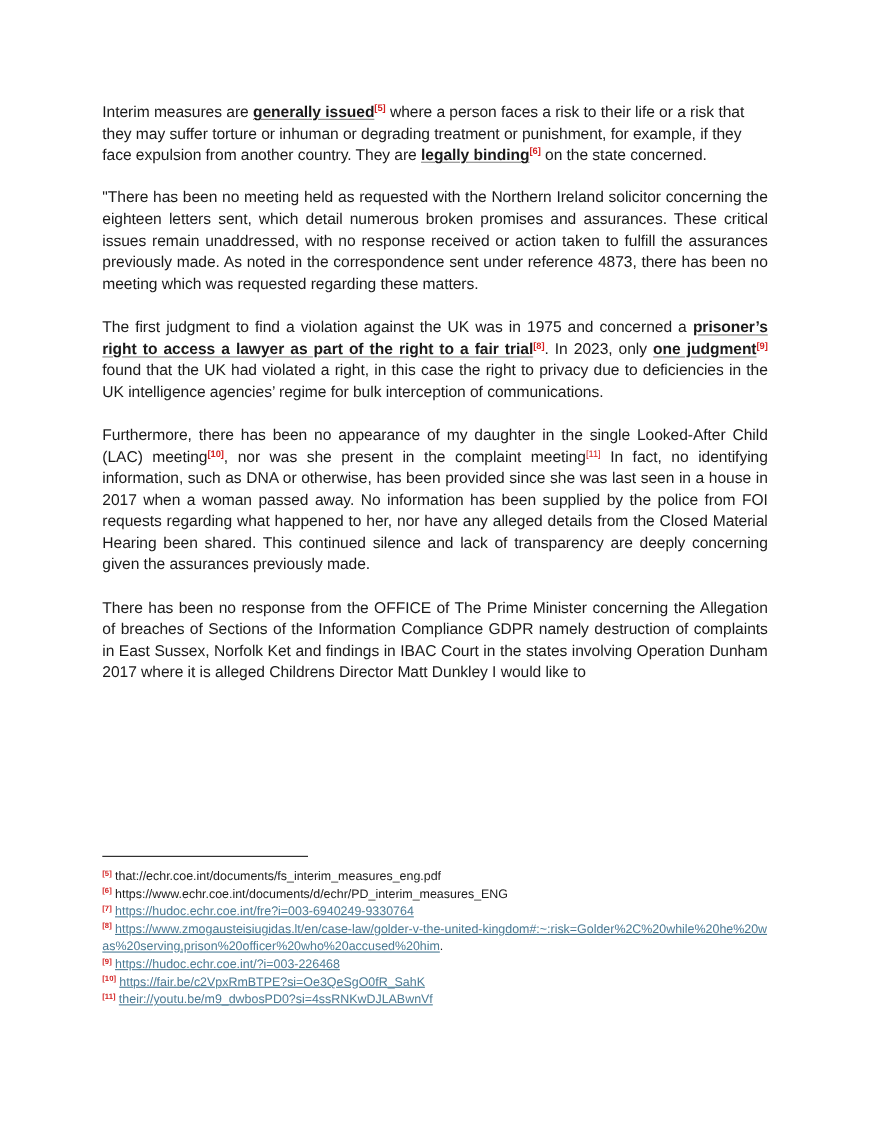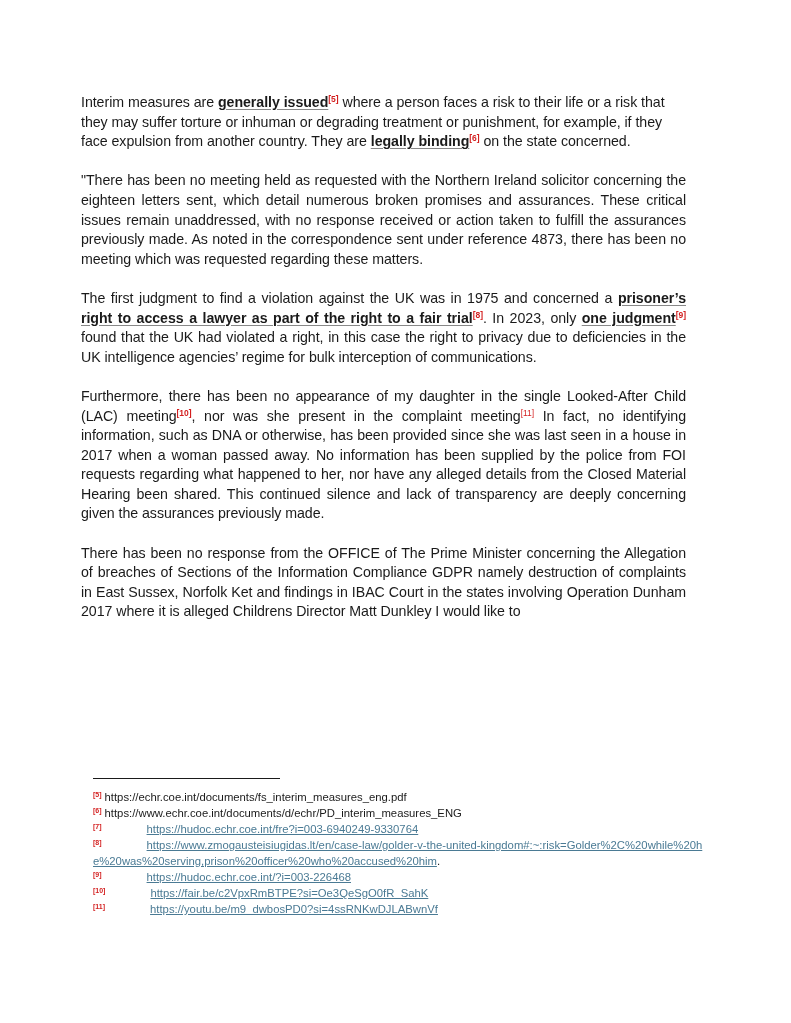"Interim measures are generally issued[5]" .page { left: 81px -> 93px }
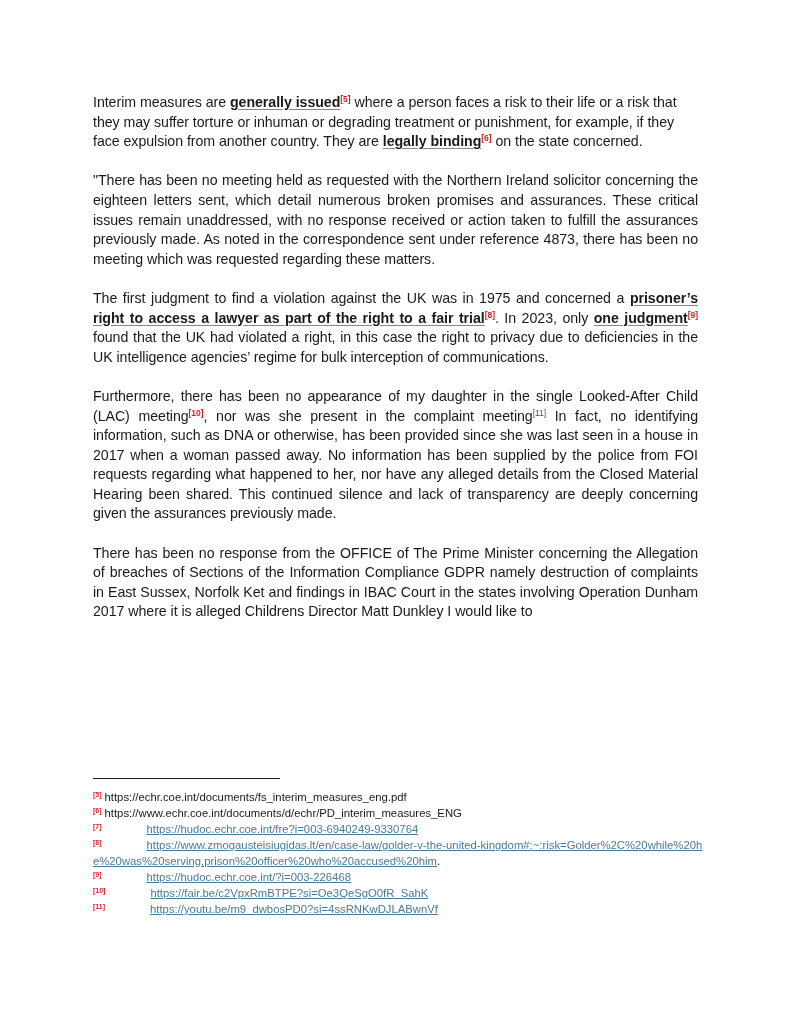"https://echr.coe.int/documents/fs_interi" span.url { text: https://echr.coe.int/documents/fs -> that://echr.coe.int/documents/fs }
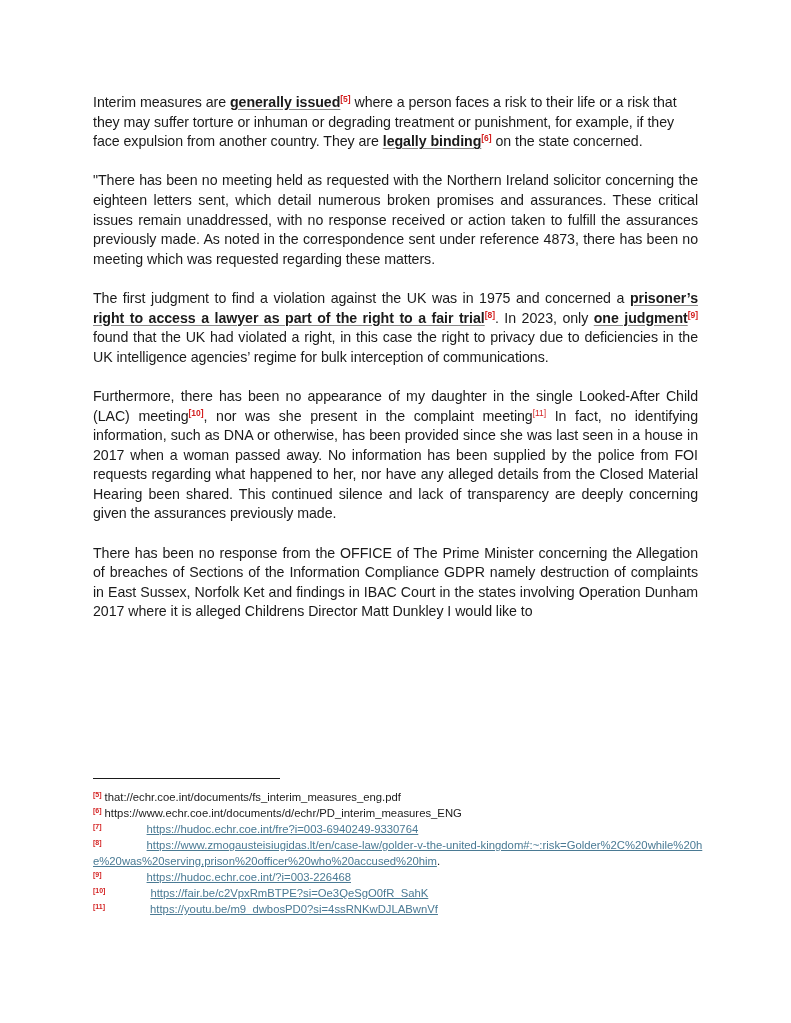"https://hudoc.echr.coe.int/fre?i=003-694" .fn .url.link { margin-left: 42px -> none }
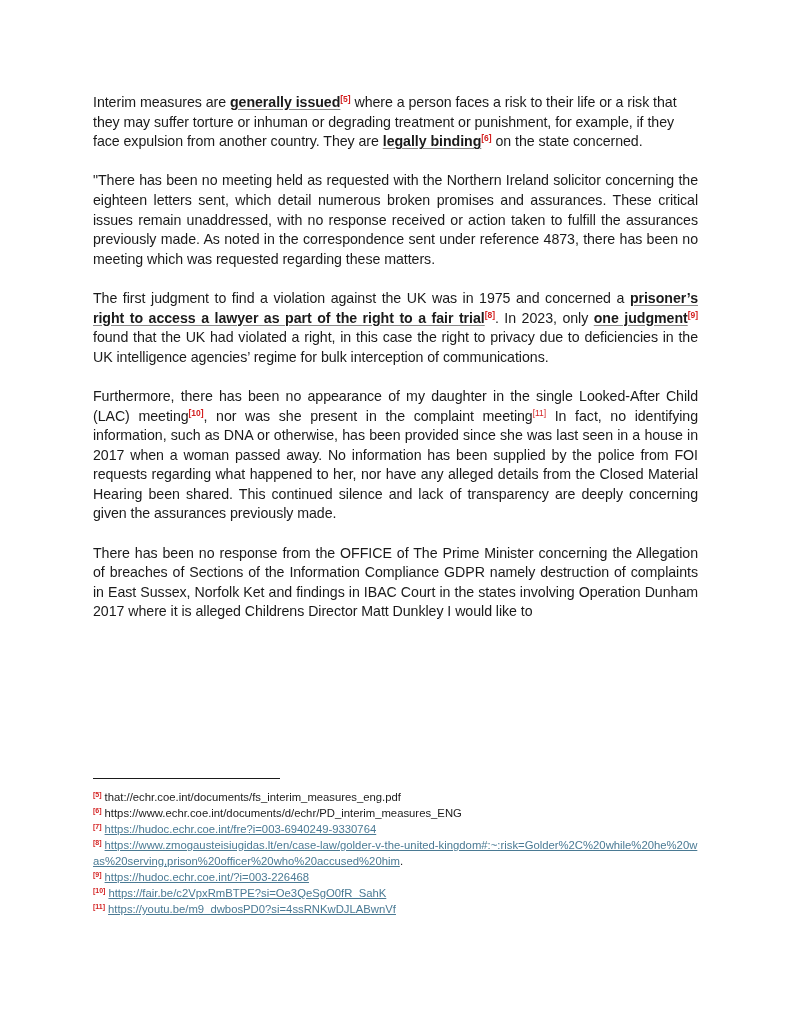"https://youtu.be/m9_dwbosPD0?si=4ssRNKwD" a.url { text: https://youtu.be/m9 -> their://youtu.be/m9 }
